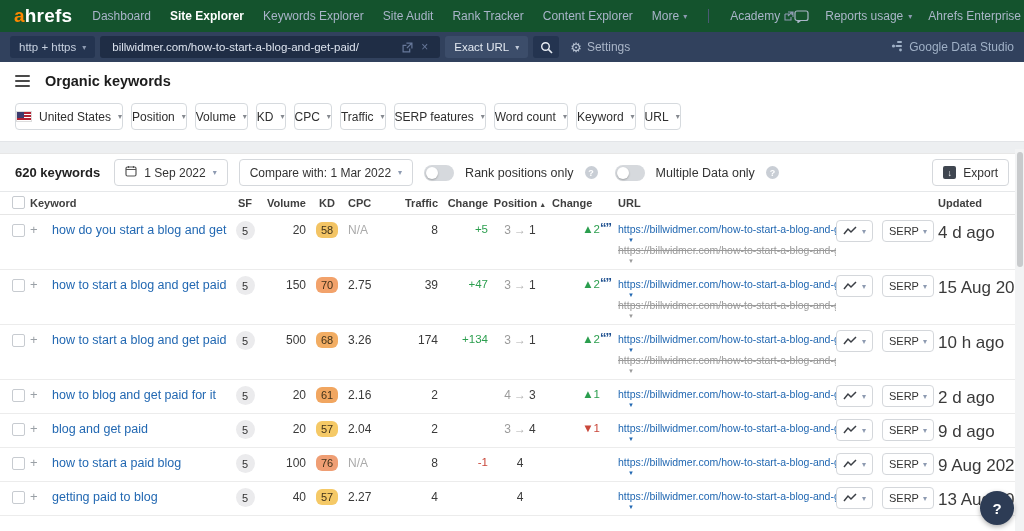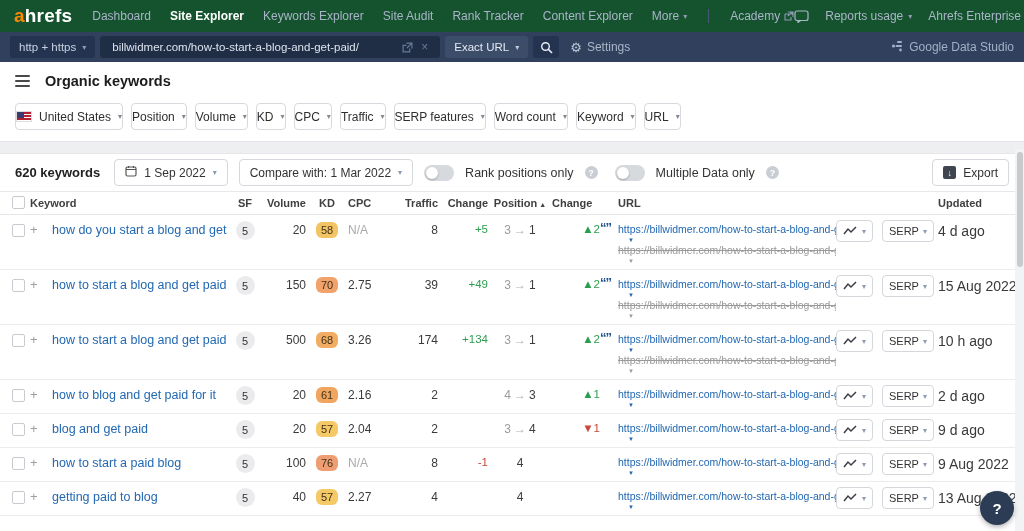"4 d ago" .updated { font-size: 14px -> 17px }
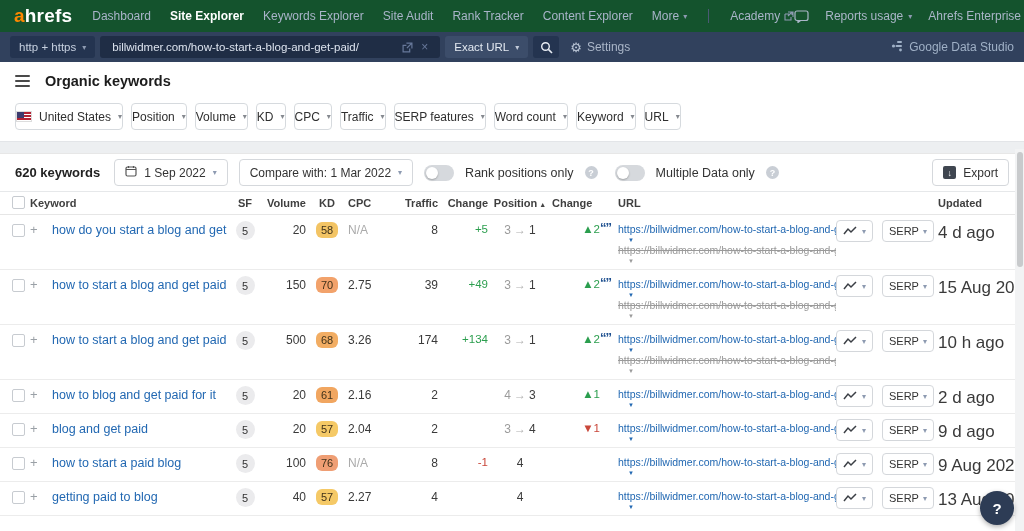"+49" div.c { text: +49 -> +47 }
